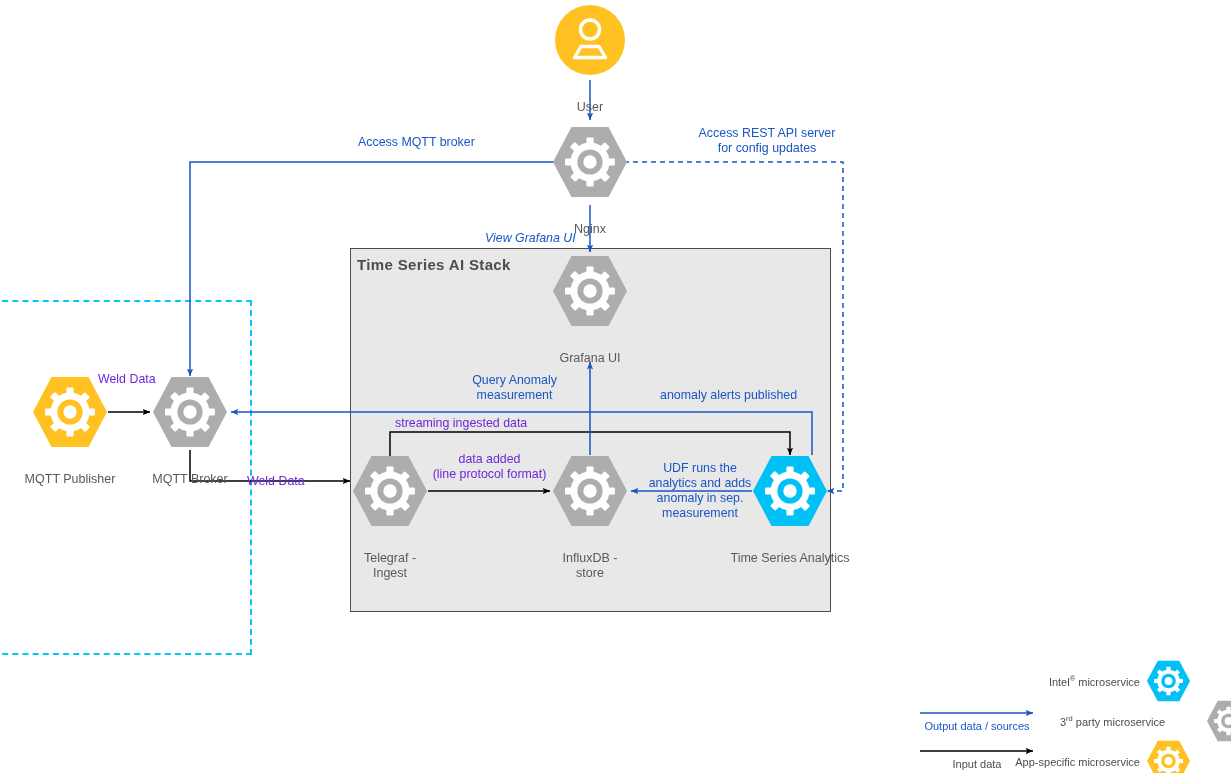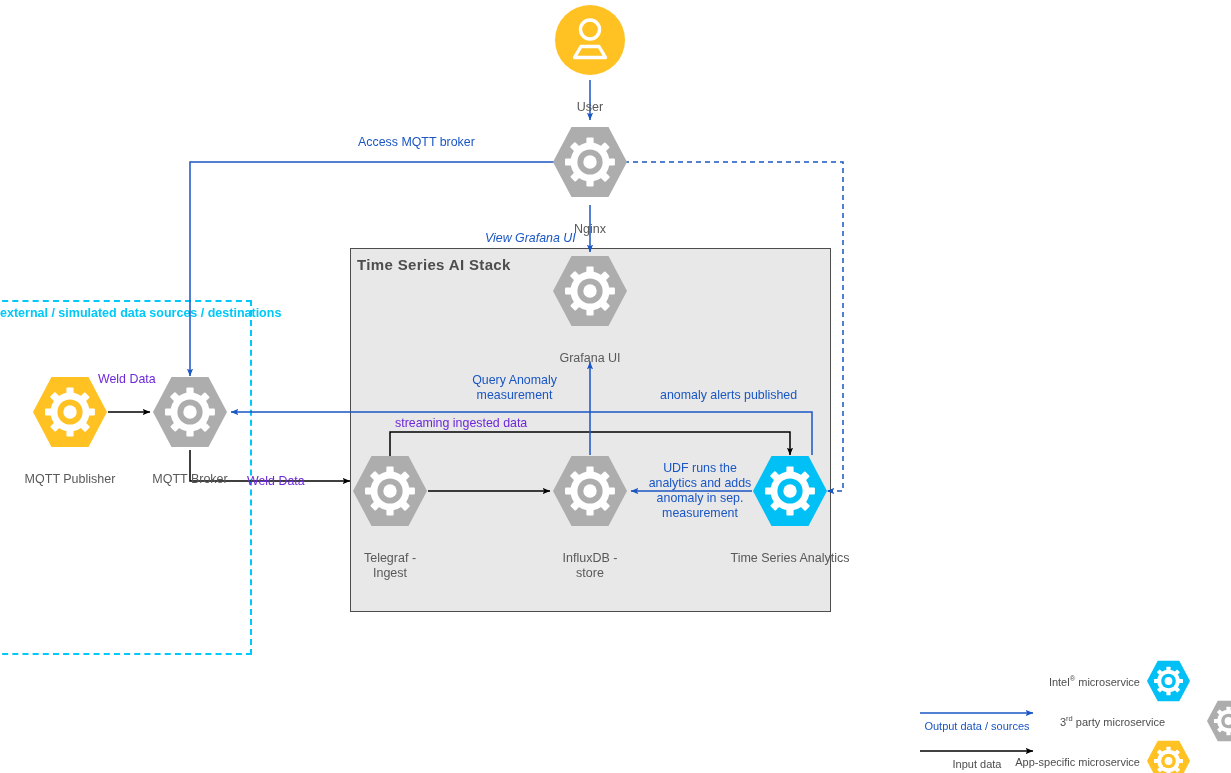"Access REST API server" div.etext { html: none -> <div>Access REST API server for config updates</div> }
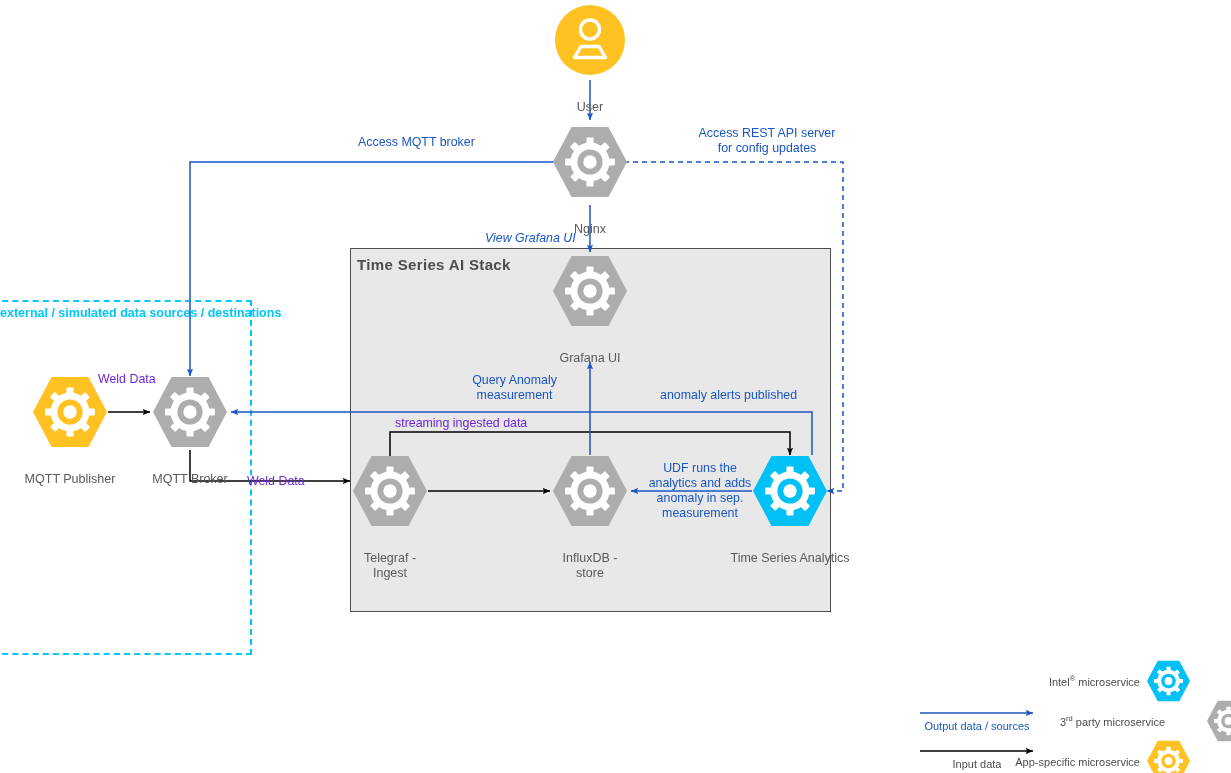"external / simulated data sources" div.ext-label { html: <div>external / simulated data sources / destinations</div> -> none }
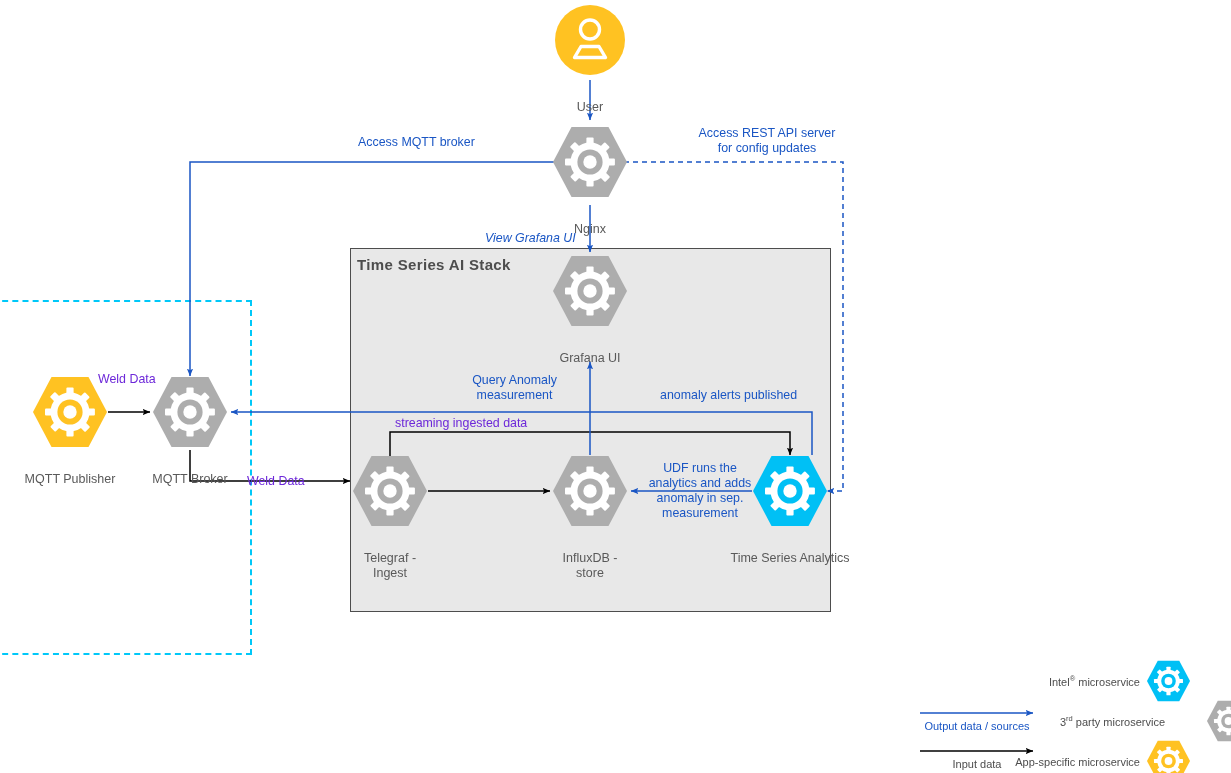"data added" div.etext { html: none -> <div>data added (line protocol format)</div> }
